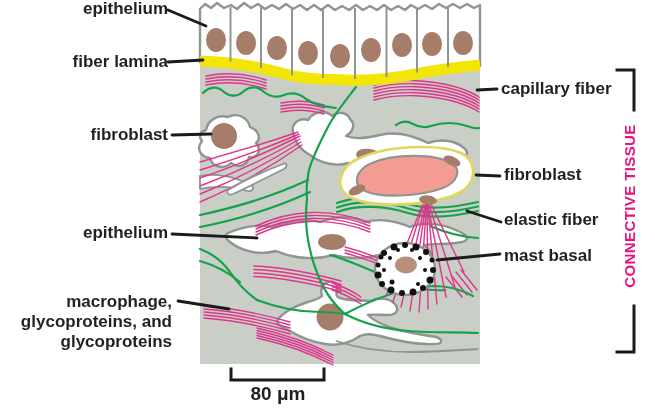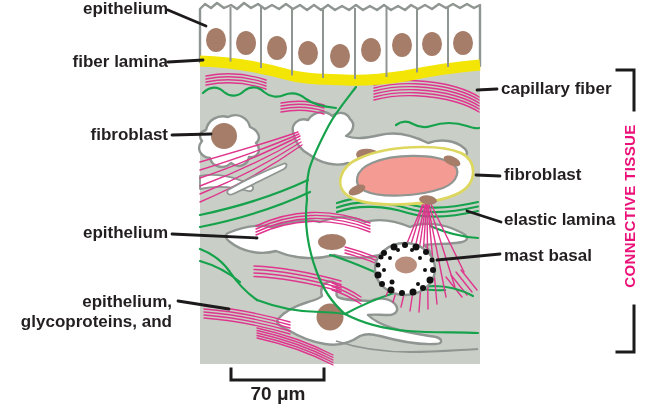"elastic lamina" span { text: lamina -> fiber }
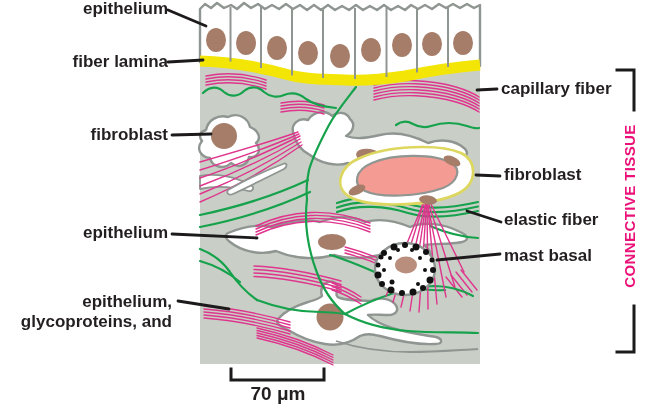"epithelium," div { text: epithelium -> macrophage }
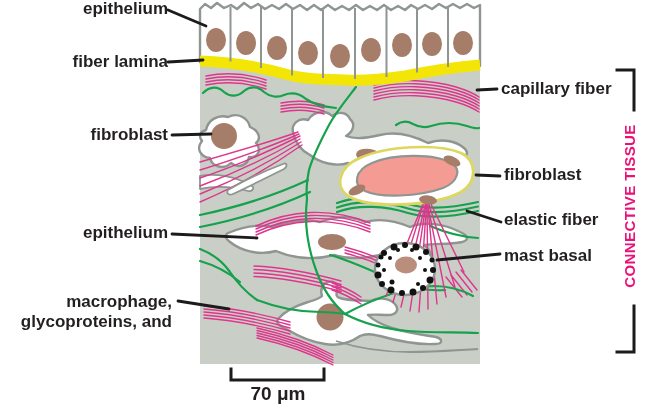"glycoproteins" div { html: none -> <div>glycoproteins</div> }
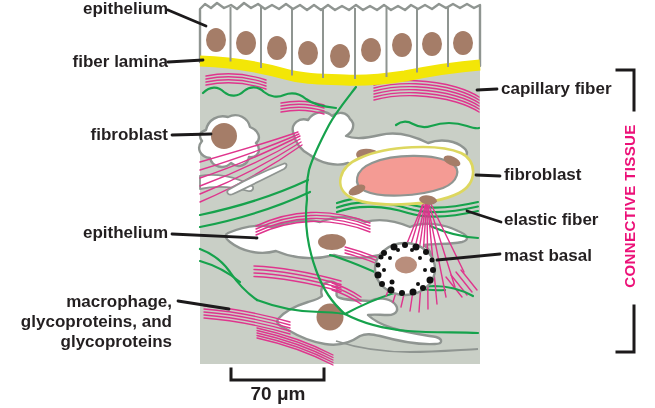"70 μm" span { text: 70 -> 80 }
